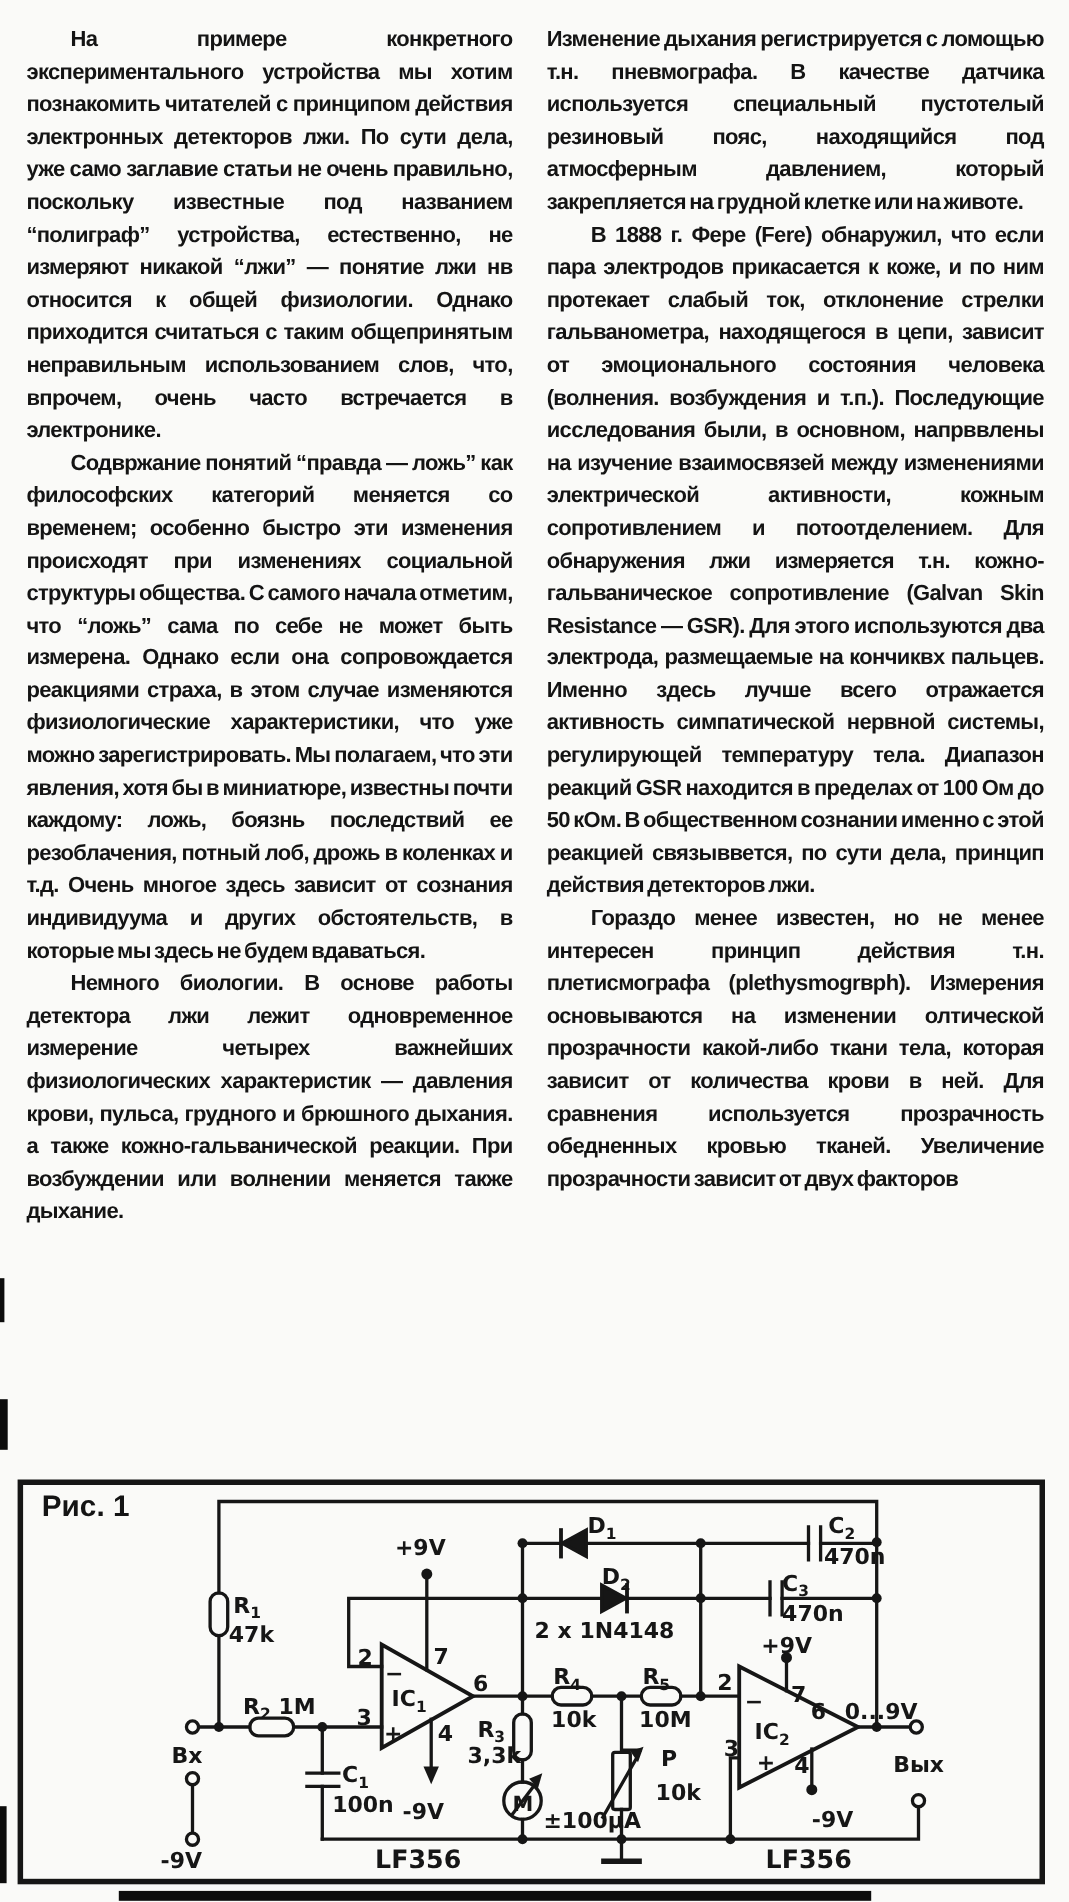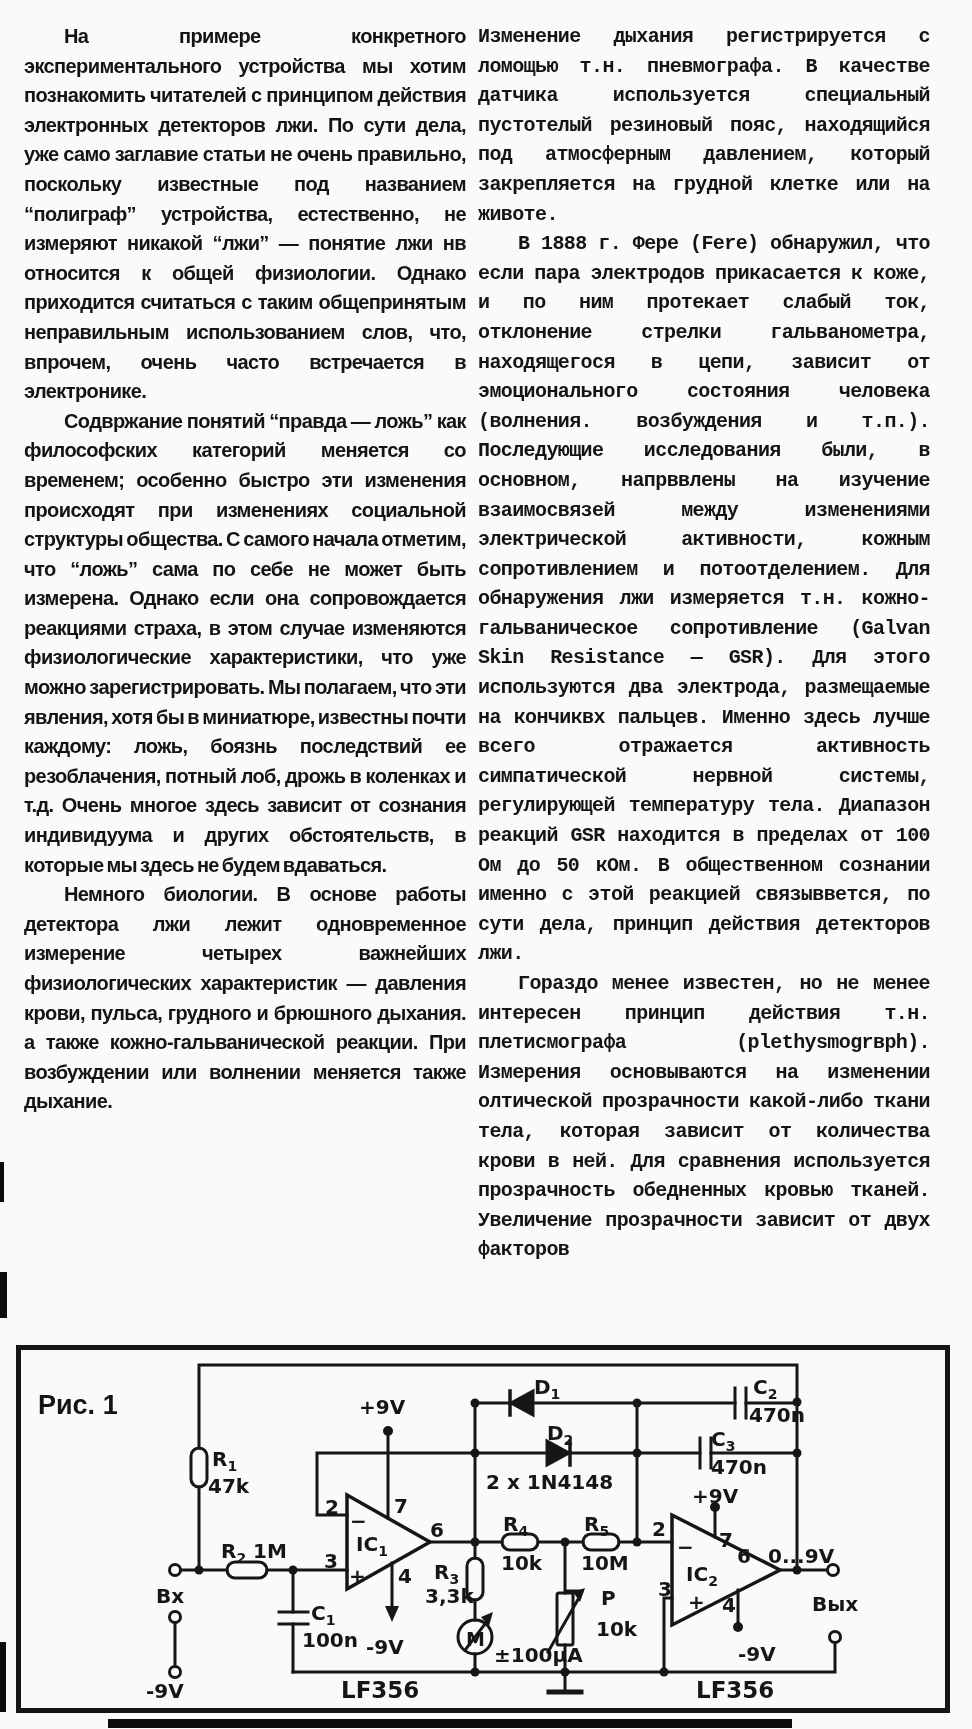"Изменение дыхания регистрируется с" #col-right { font-family: Liberation Mono, monospace -> none; left: 478px -> 497px }
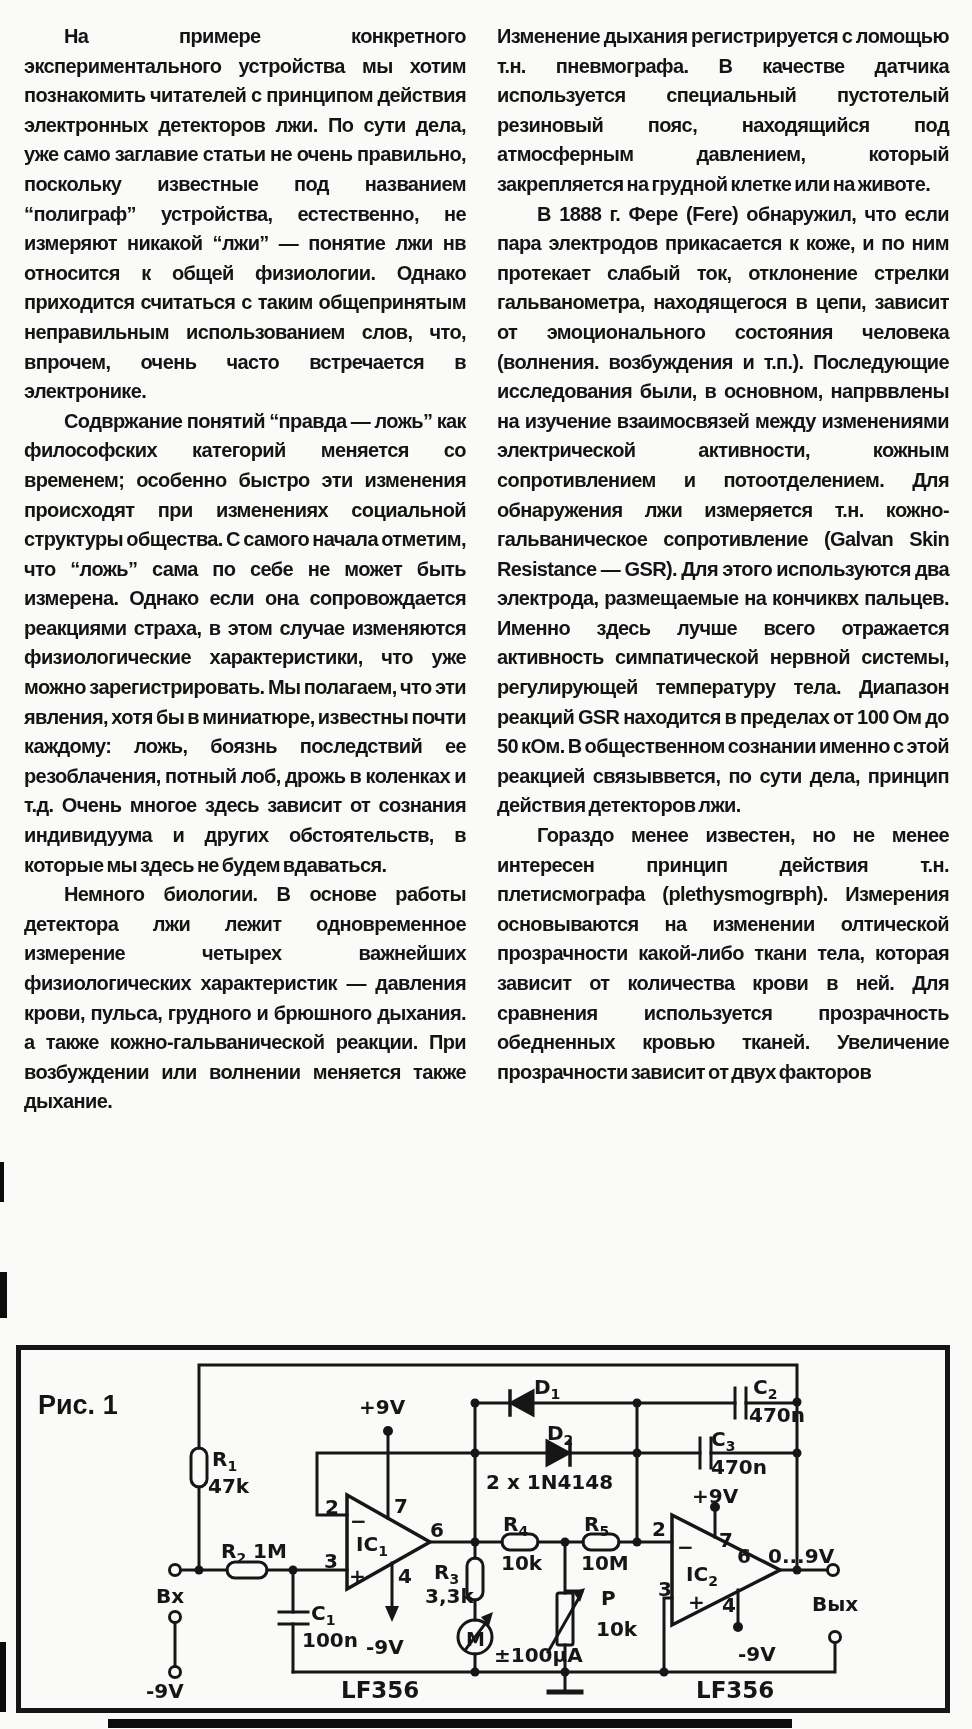"Рис. 1" #figure-caption { top: 1390px -> 1354px }
